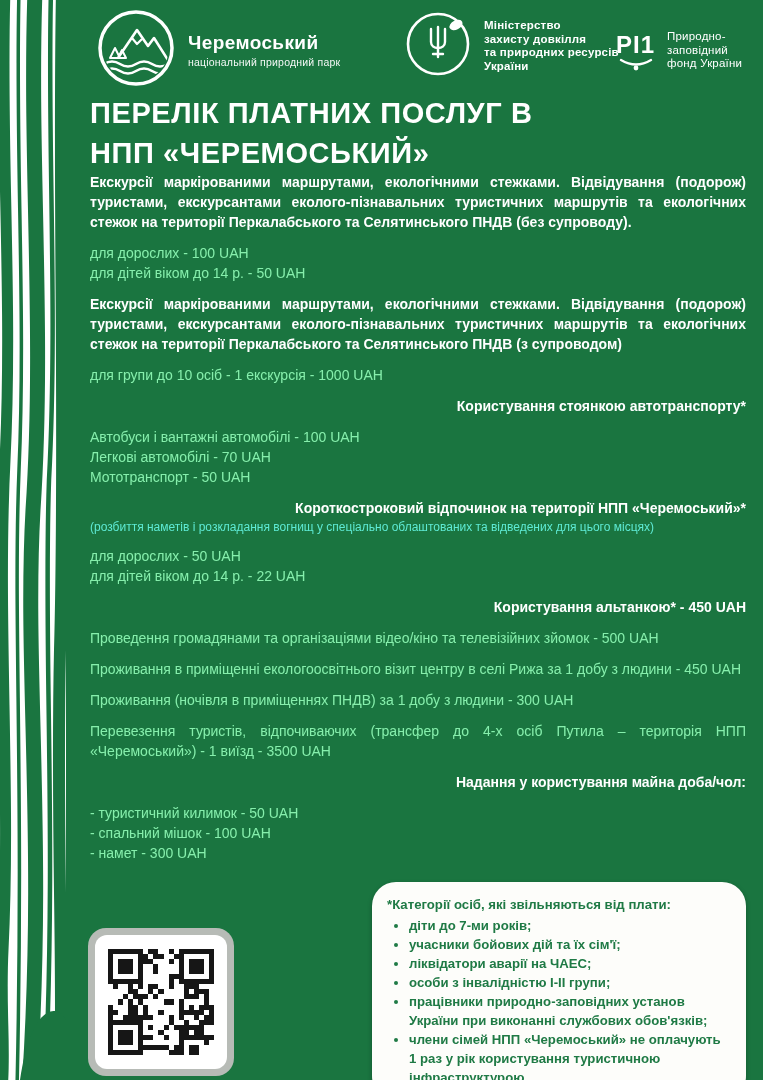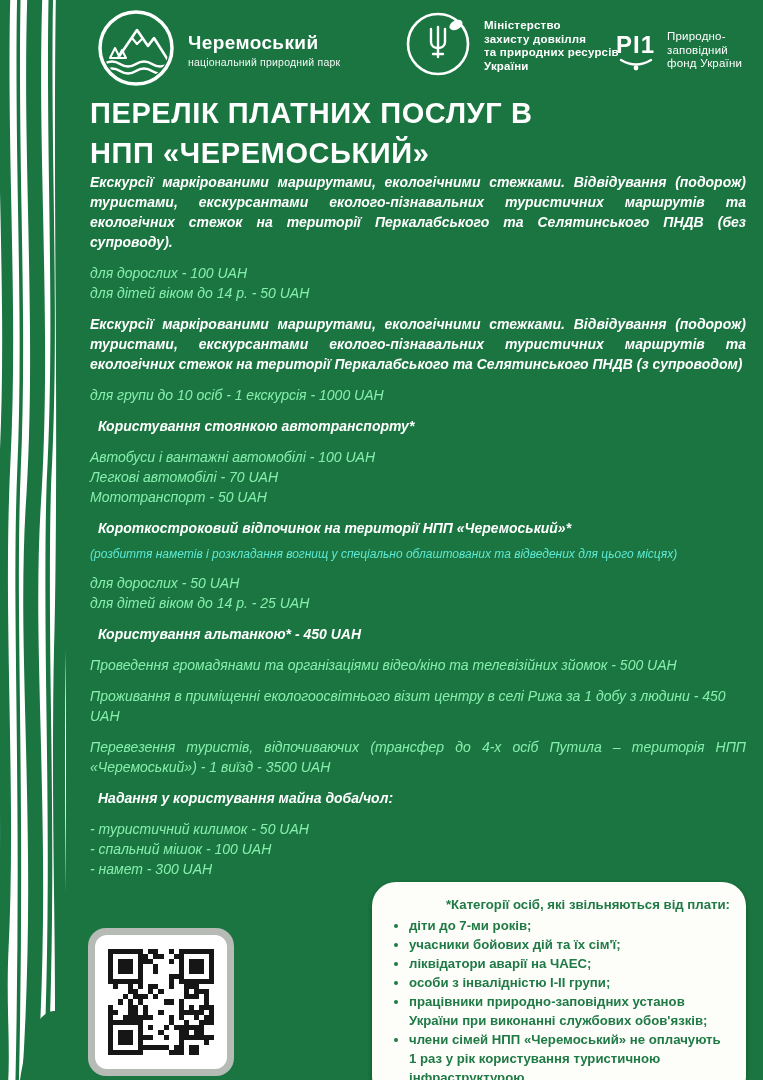"Екскурсії маркірованими маршрутами," .grp { font-style: italic -> none }
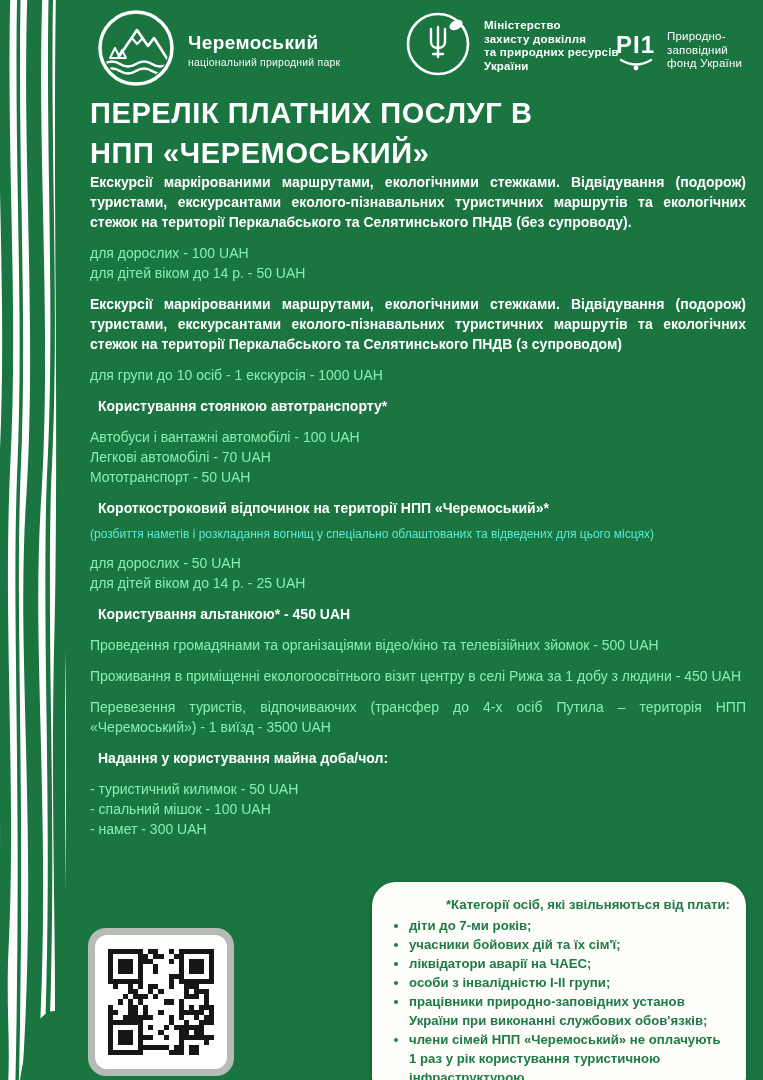"Користування стоянкою автотранспорту*" .head { margin: 8px -> 0; text-align: none -> right }
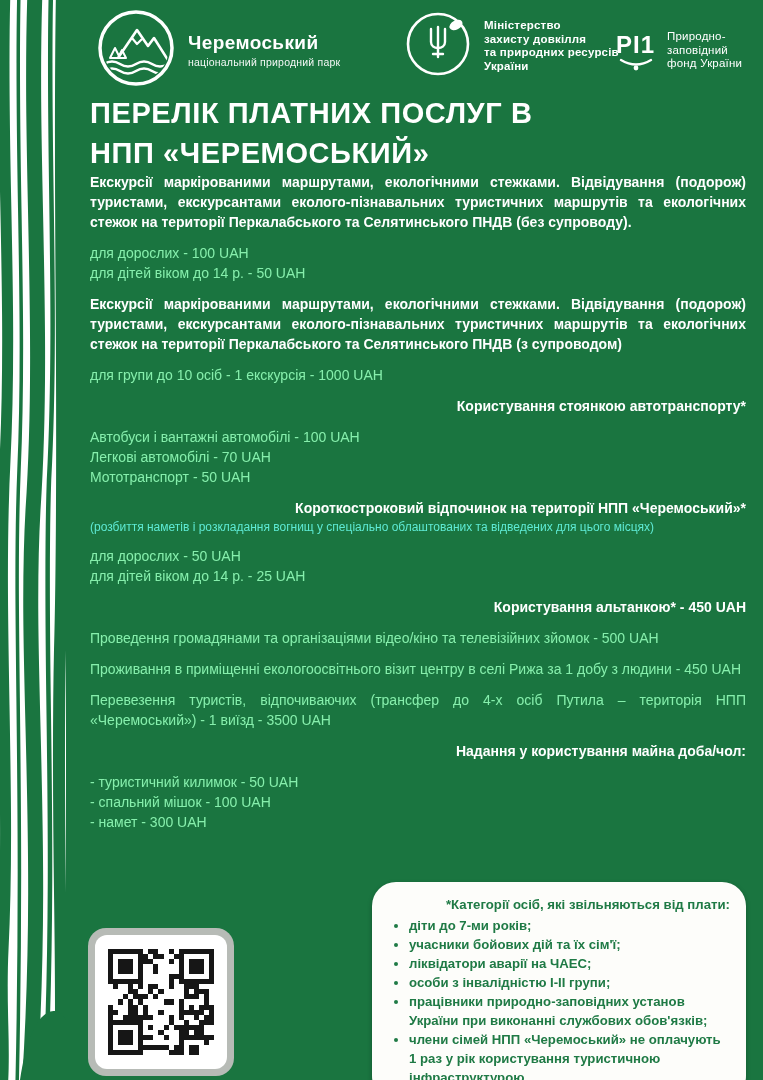"для дітей віком до 14 р. - 25" p.line { text: 25 -> 22 }
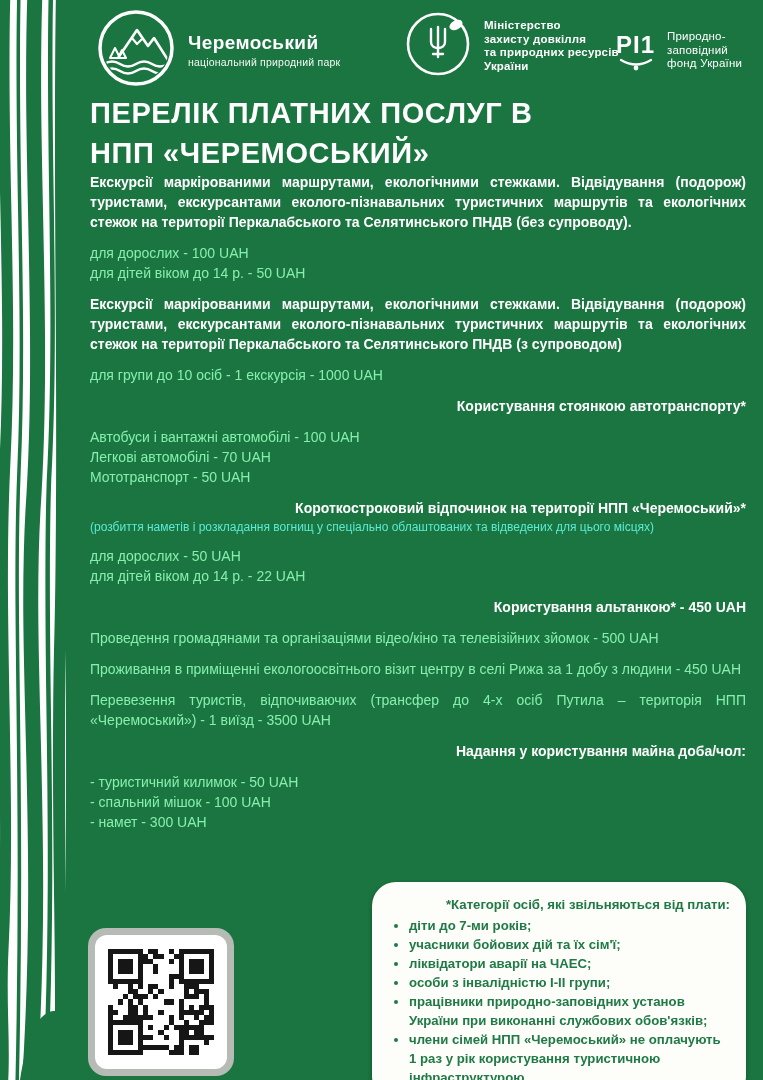"Проживання (ночівля в приміщеннях ПНДВ)" div.grp { html: none -> <div> <p>Проживання (ночівля в приміщеннях ПНДВ) за 1 добу з людини - 300 UAH</p> </div> }
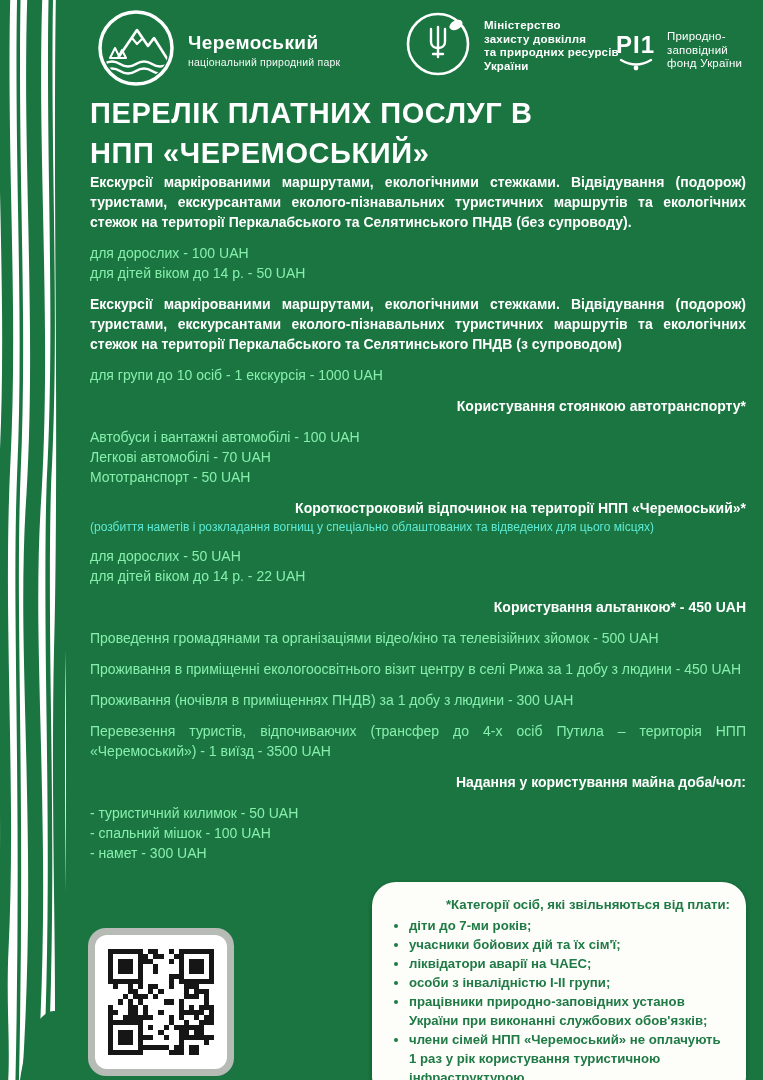"*Категорії осіб, які звільняються від" .exempt-title { text-align: right -> none }
